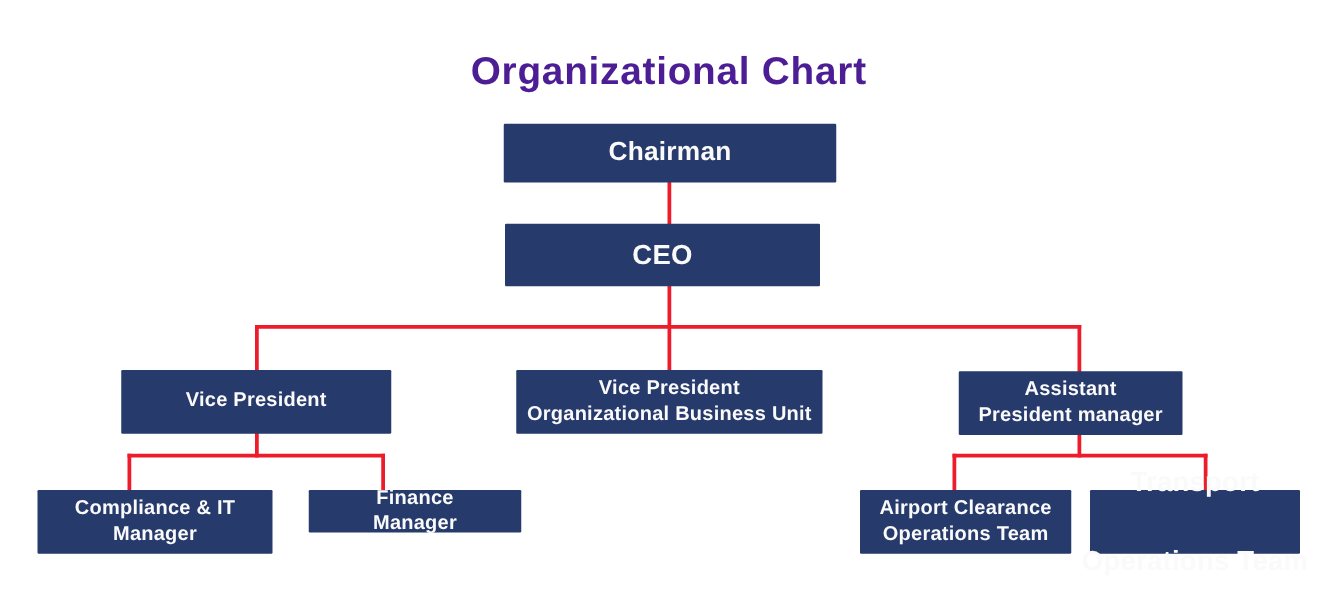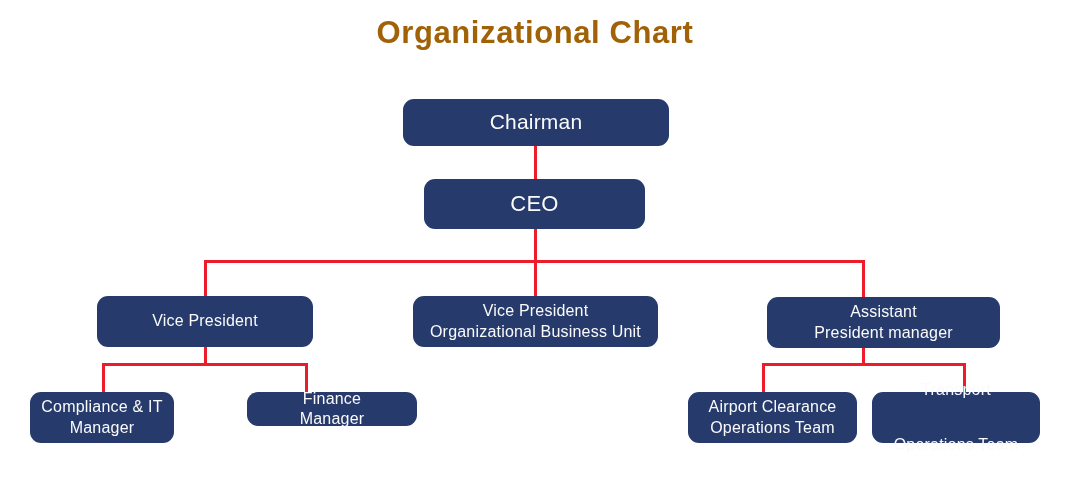"Organizational Chart" .chart-title { color: #a16207 -> #4c1d95; top: 15px -> 39px }
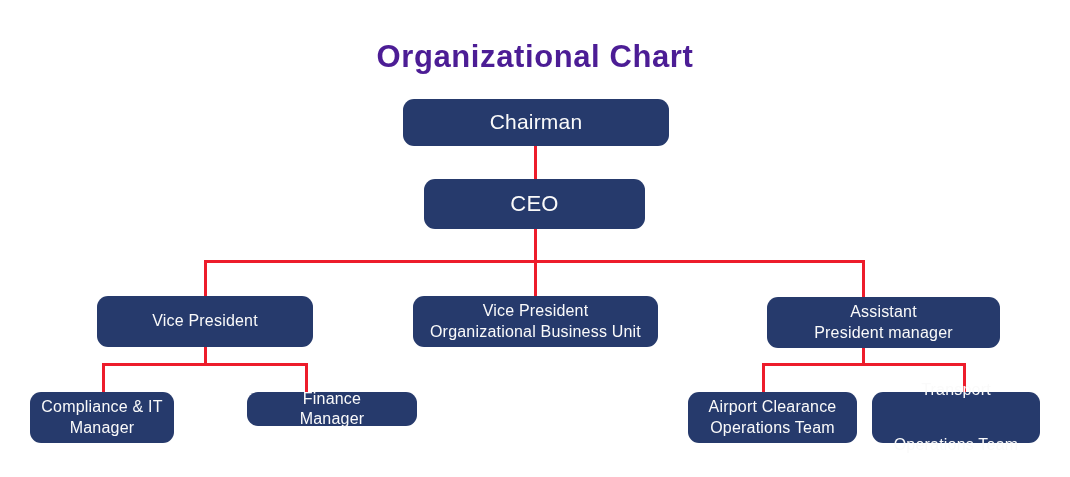"Chairman" .node { border-radius: 11px -> 1px; font-weight: none -> bold }
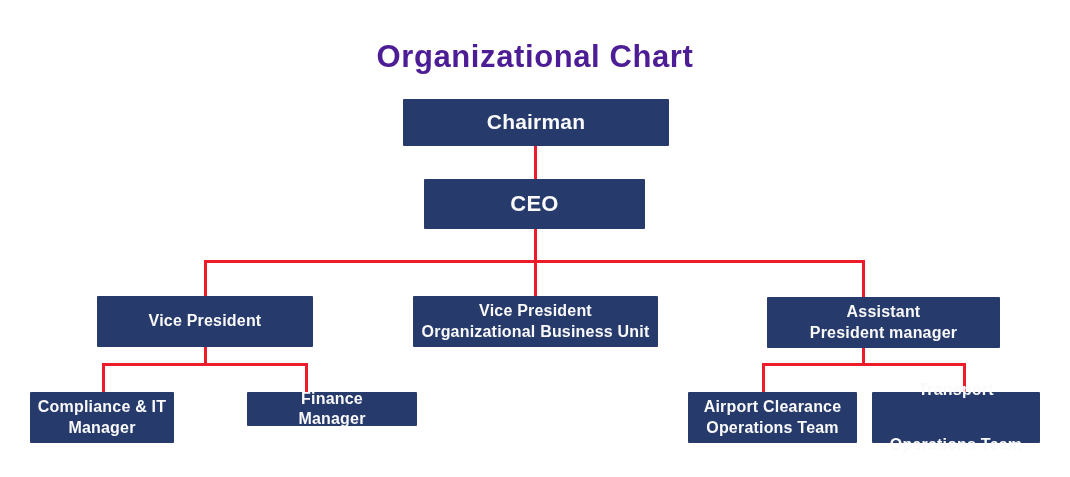"CEO" div.node { left: 424px -> 404px; width: 221px -> 252px }
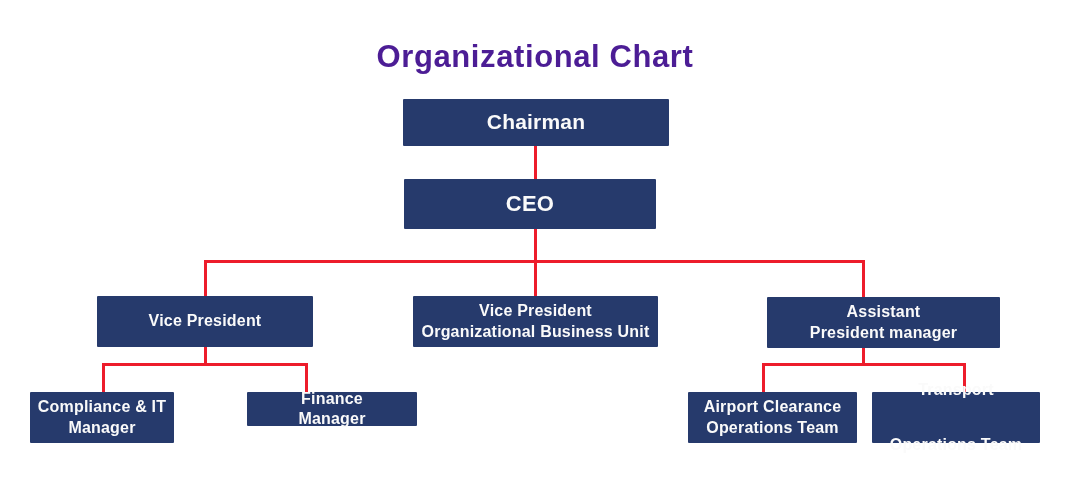"Assistant" div.node { width: 233px -> 179px }
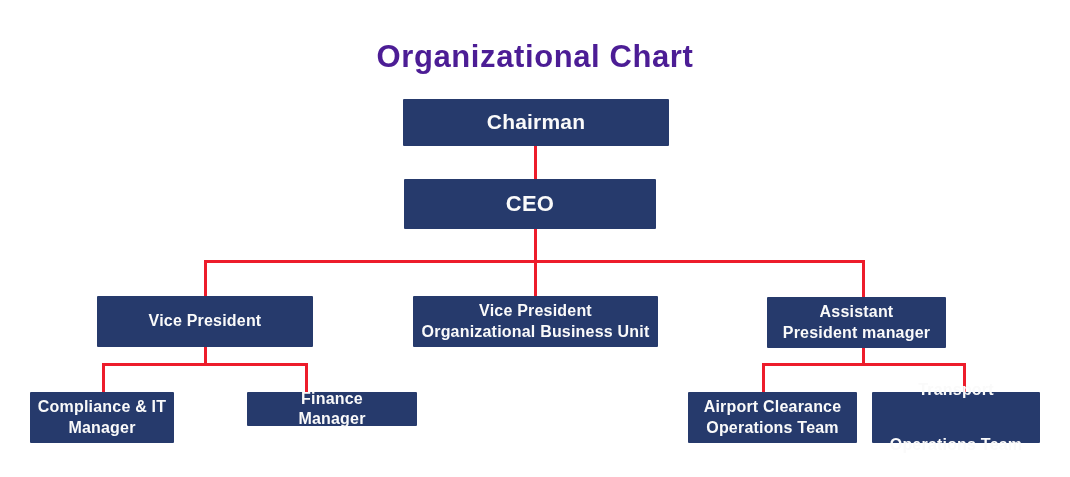"Transport" div.node { font-size: 16px -> 22px }
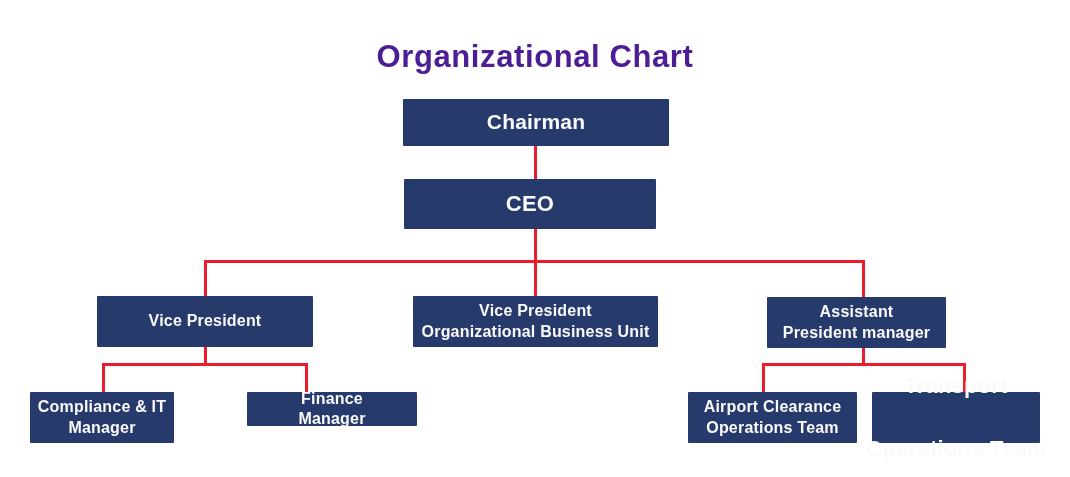"Compliance & IT" div.node { width: 144px -> 188px }
